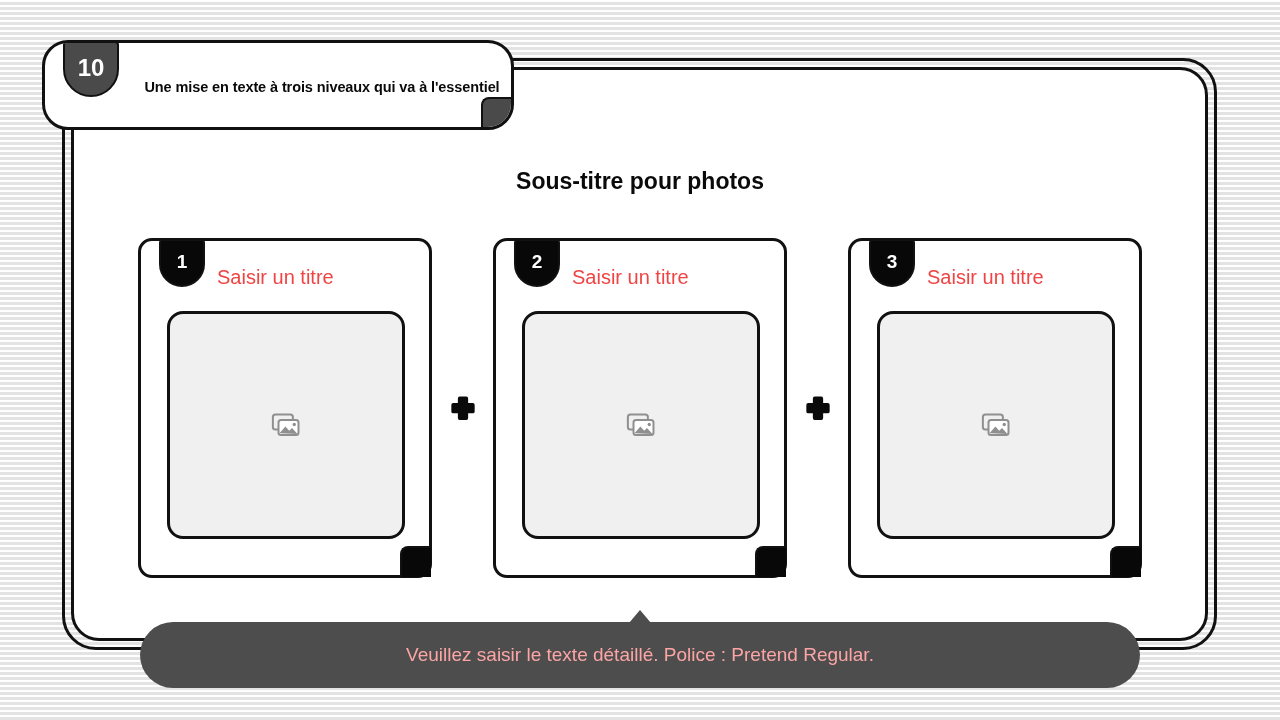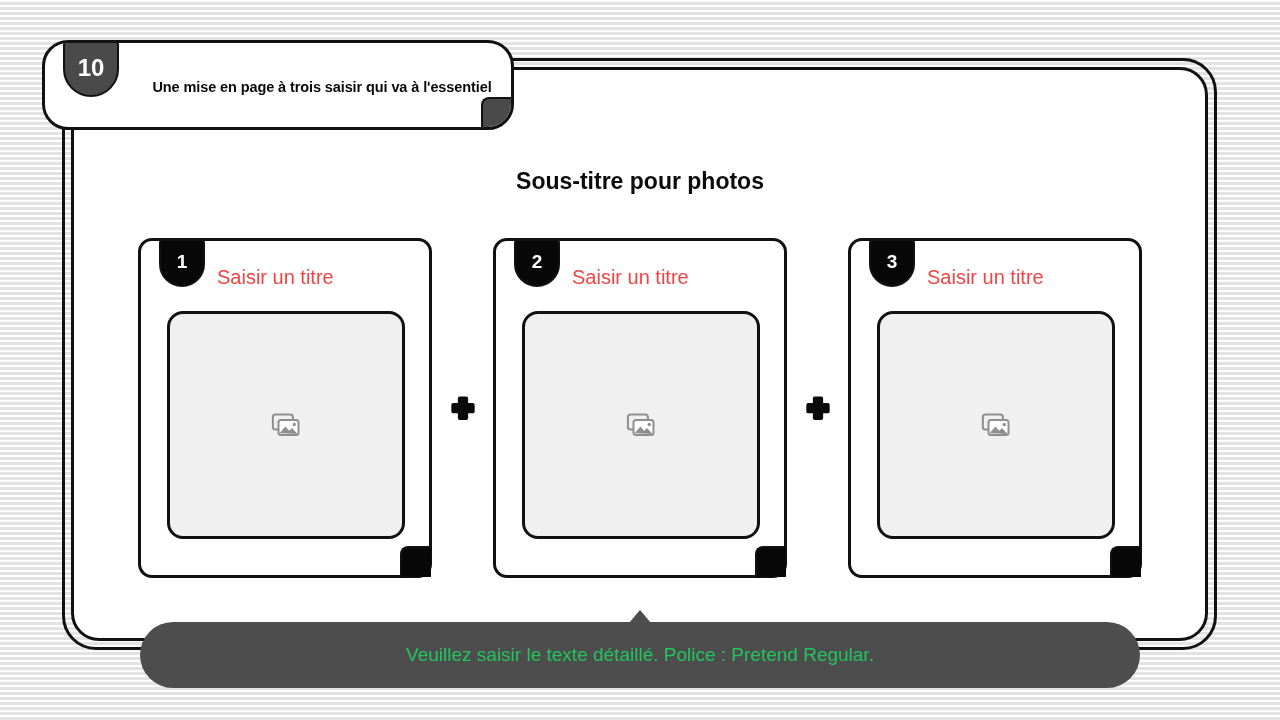"Une mise en page à" div.header-title { text: page à trois saisir -> texte à trois niveaux }
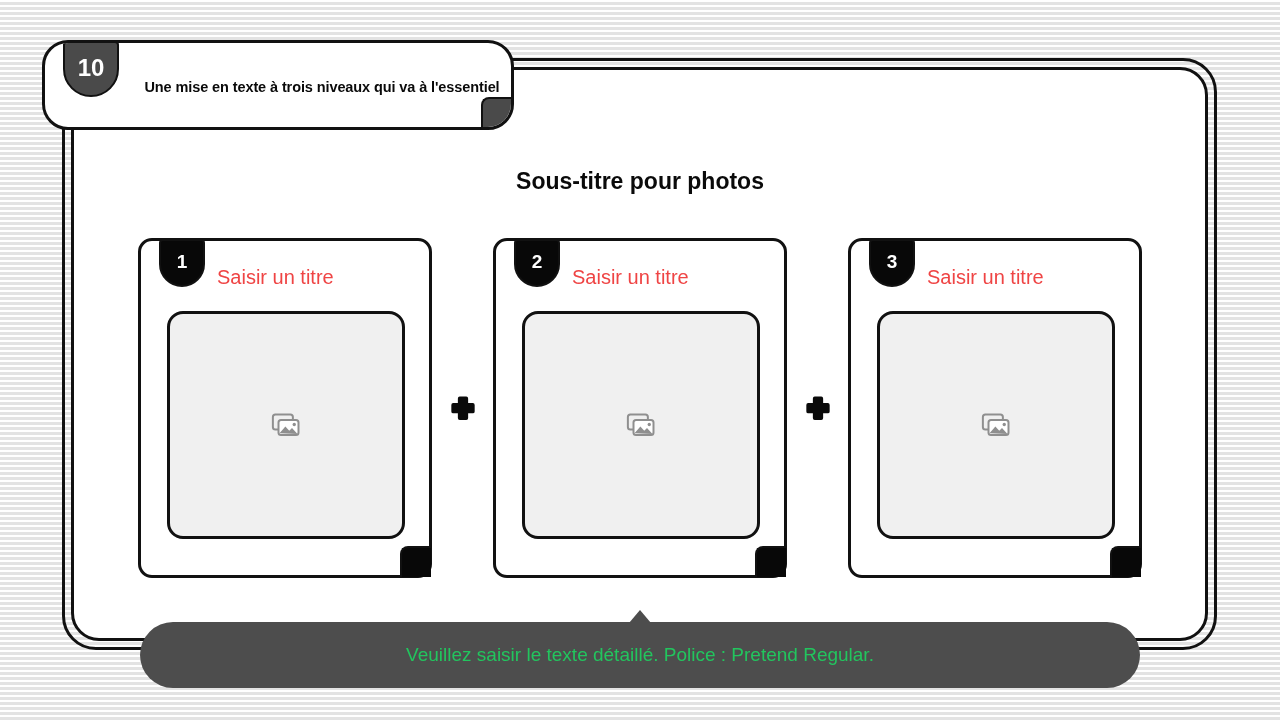"Veuillez saisir le texte détaillé." .banner-text { color: #22c55e -> #fca5a5 }
